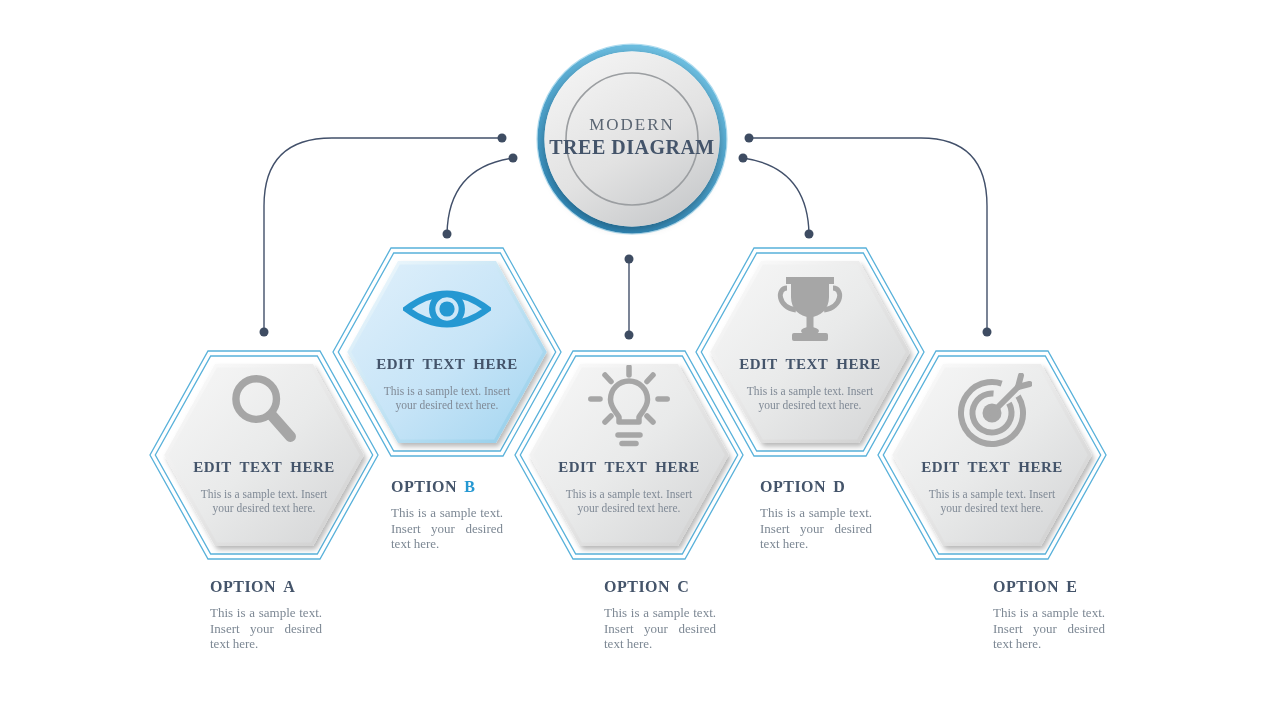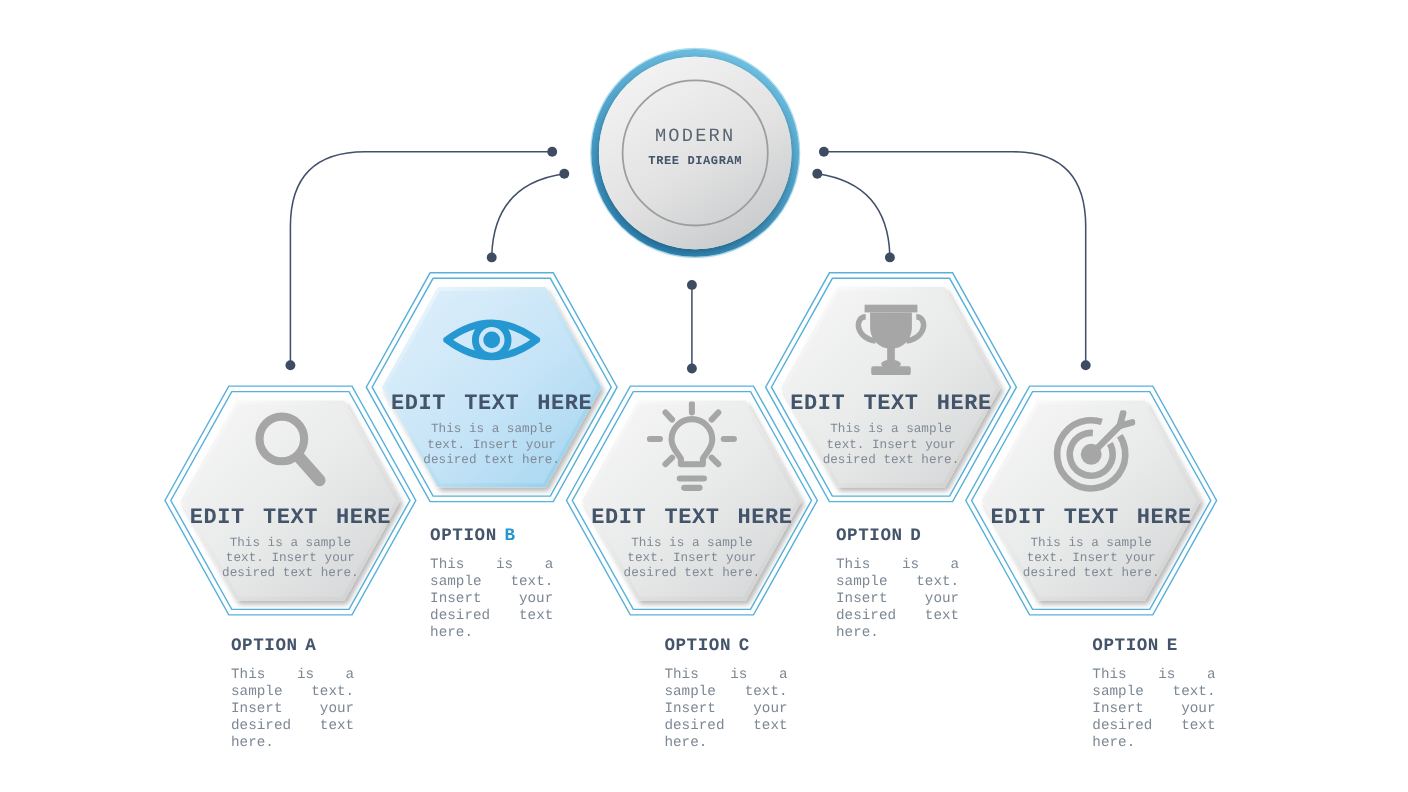"MODERN" .slide { font-family: Liberation Mono, monospace -> Liberation Serif, serif }
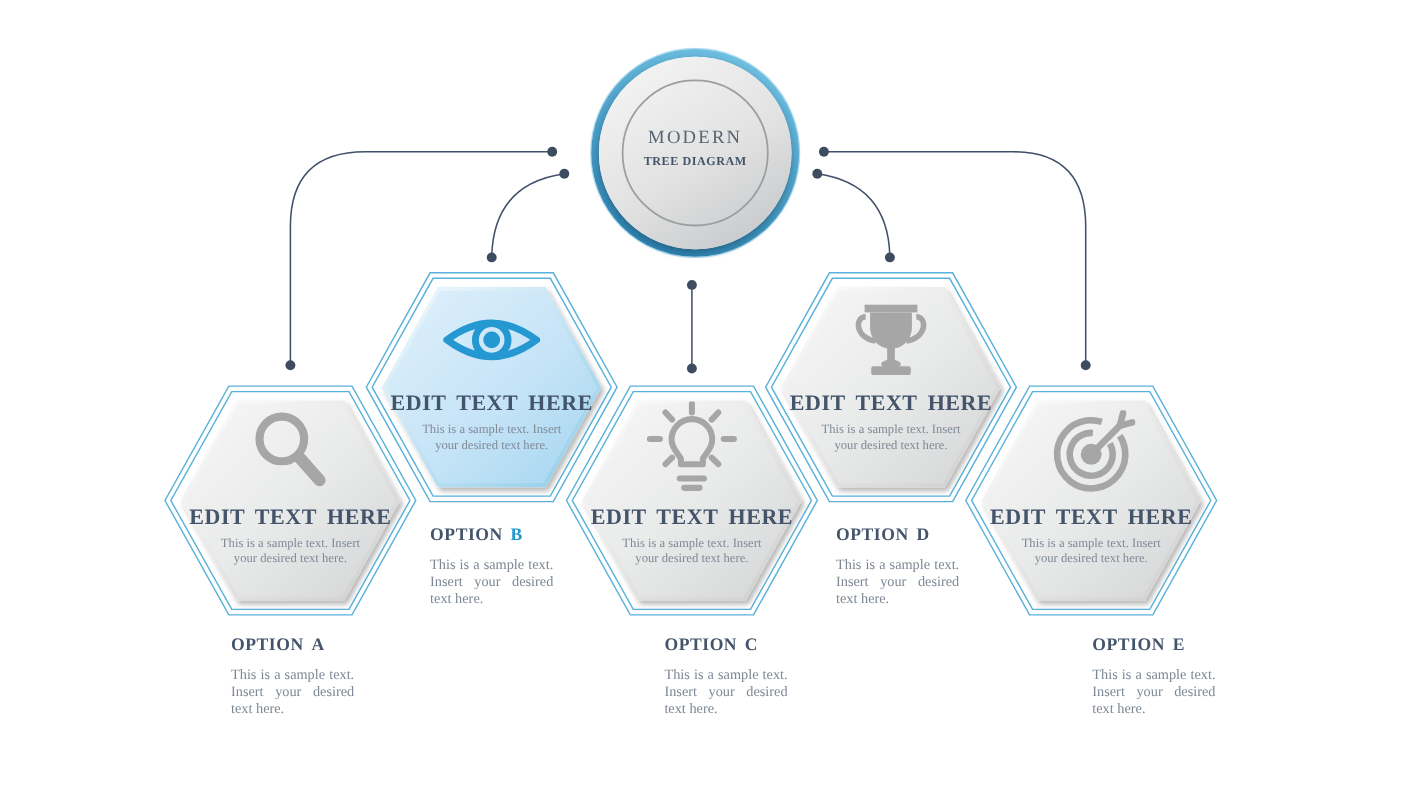"TREE DIAGRAM" .circle-line2 { font-size: 11px -> 20px }
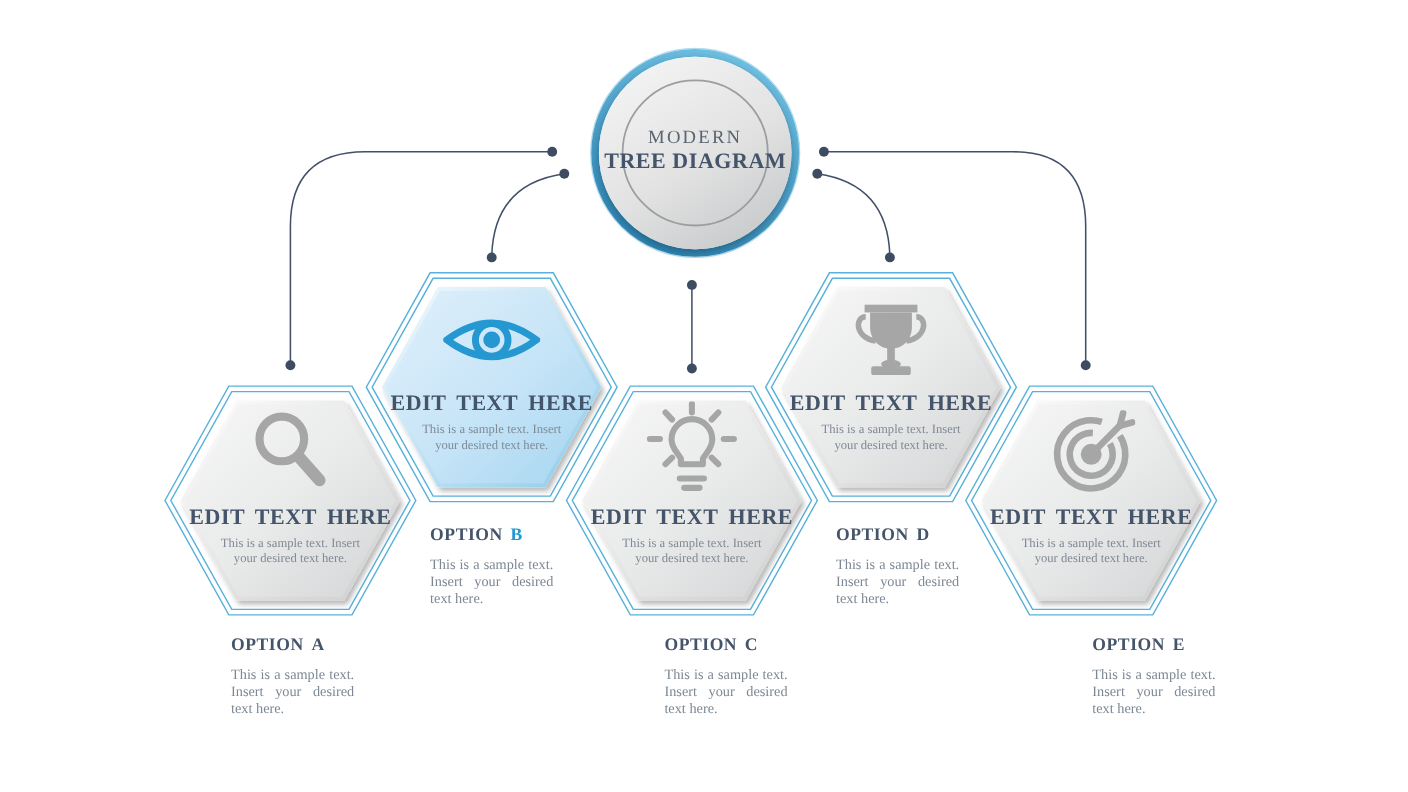"EDIT TEXT HERE" .hex-title { font-size: 20px -> 15px }
